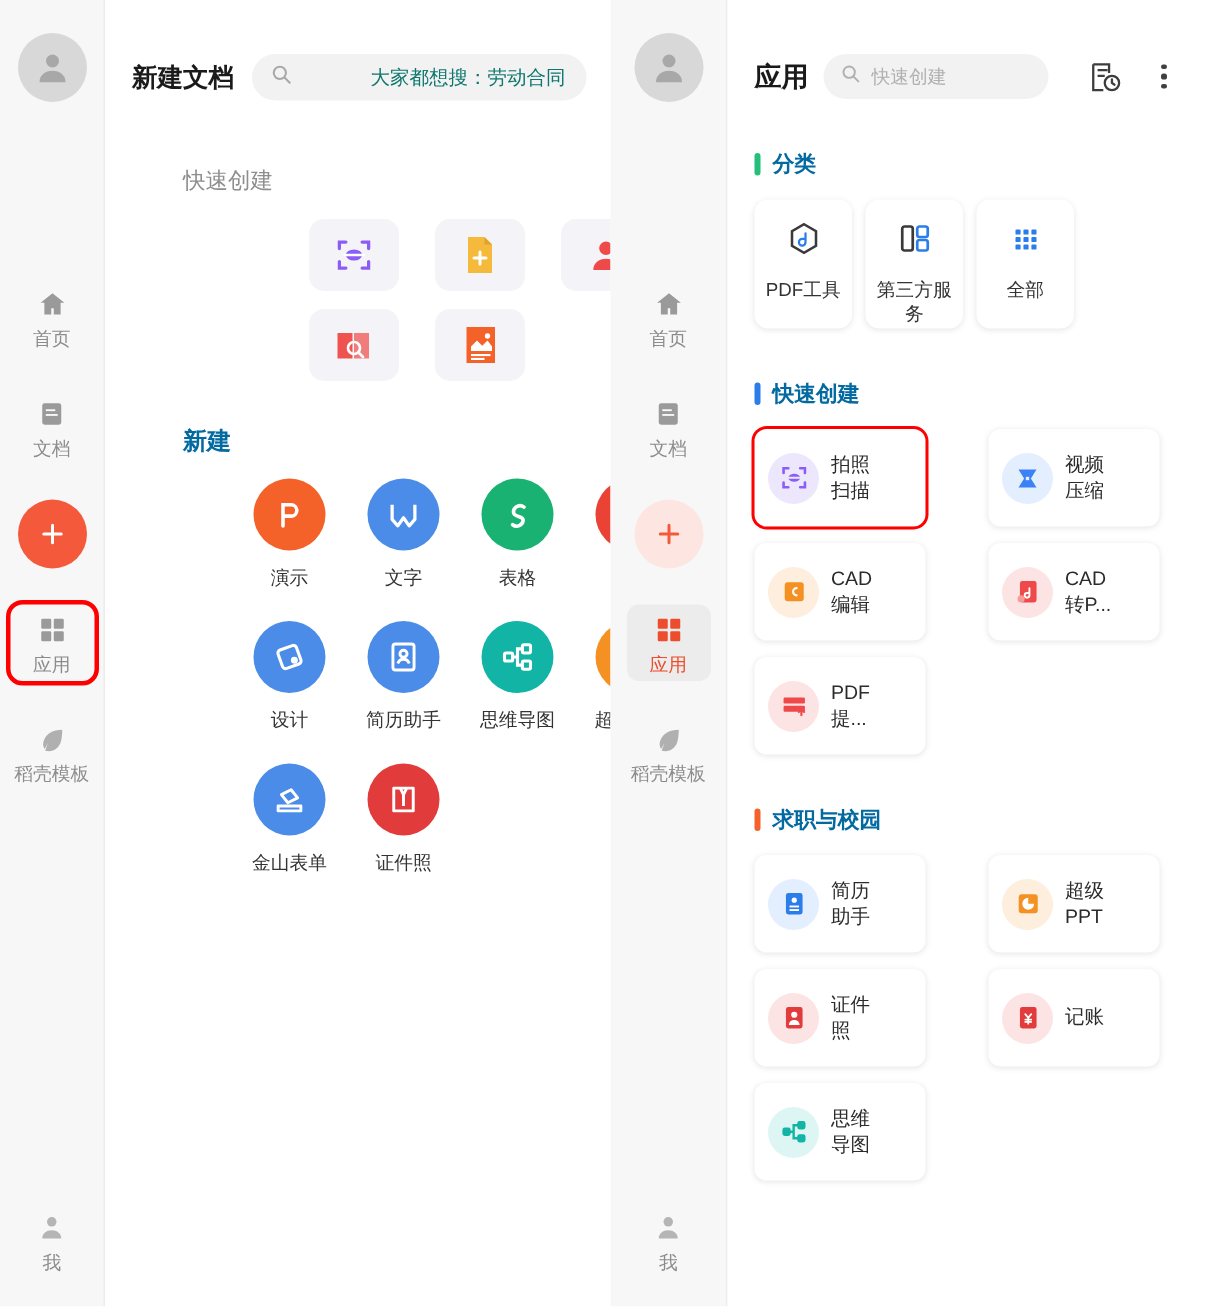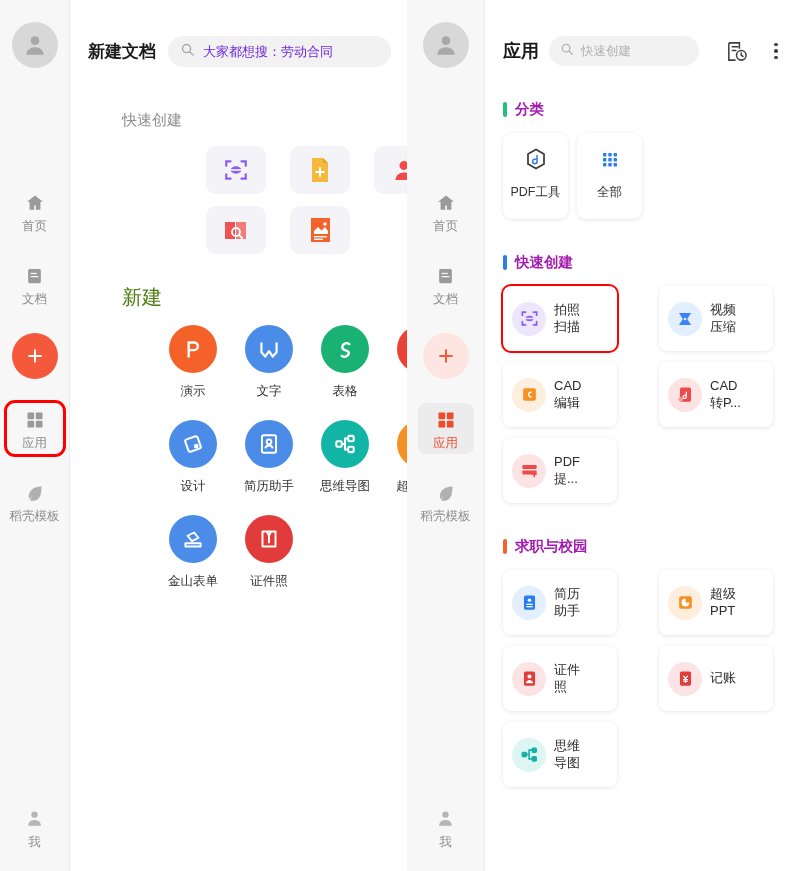"大家都想搜：劳动合同" .lp-search .ph { color: #6d28d9 -> #0f766e; margin-left: none -> 44px }
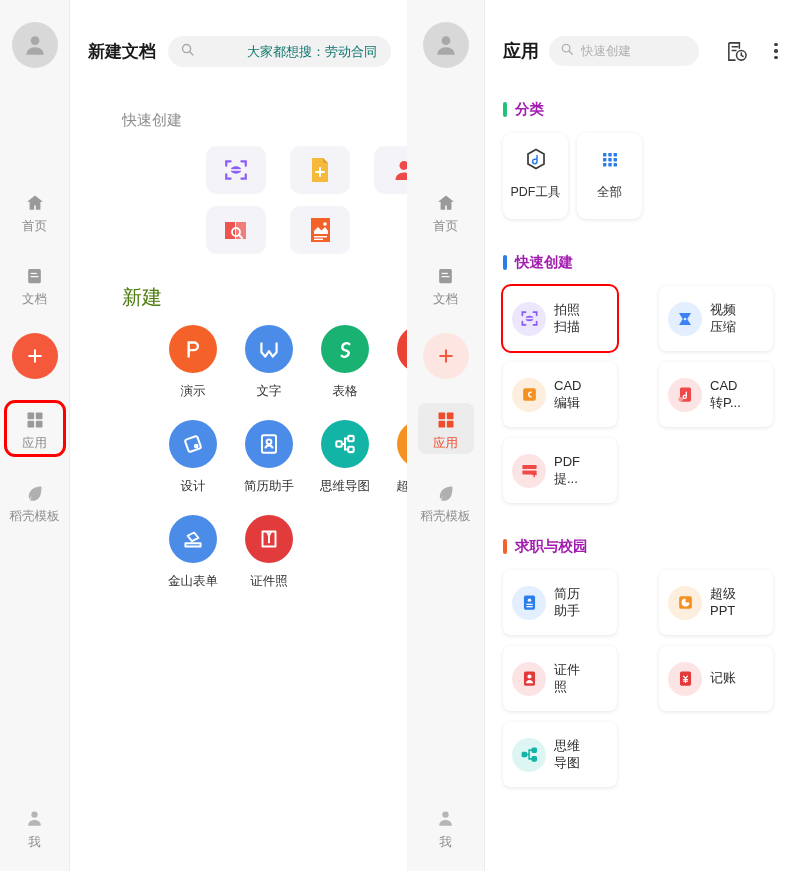"分类" .sec-text { color: #a21caf -> #0369a1 }
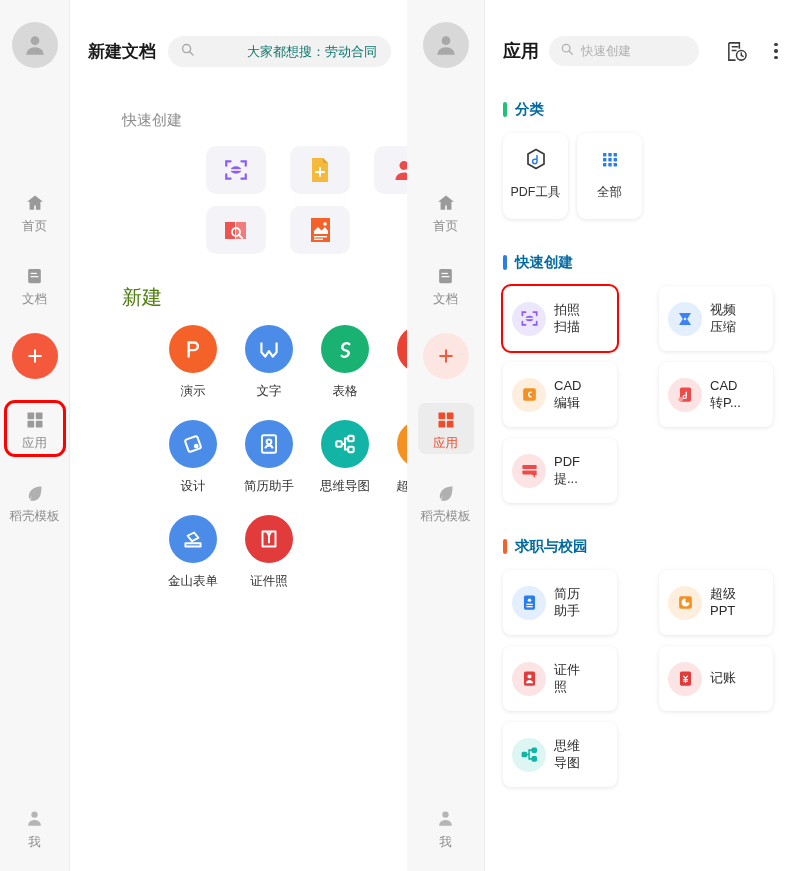"第三方服务" div.cat-card { html: none -> <div> <span> <svg> <rect></rect> <rect></rect> <rect></rect> </svg> </span> <span>第三方服务</span> </div> }
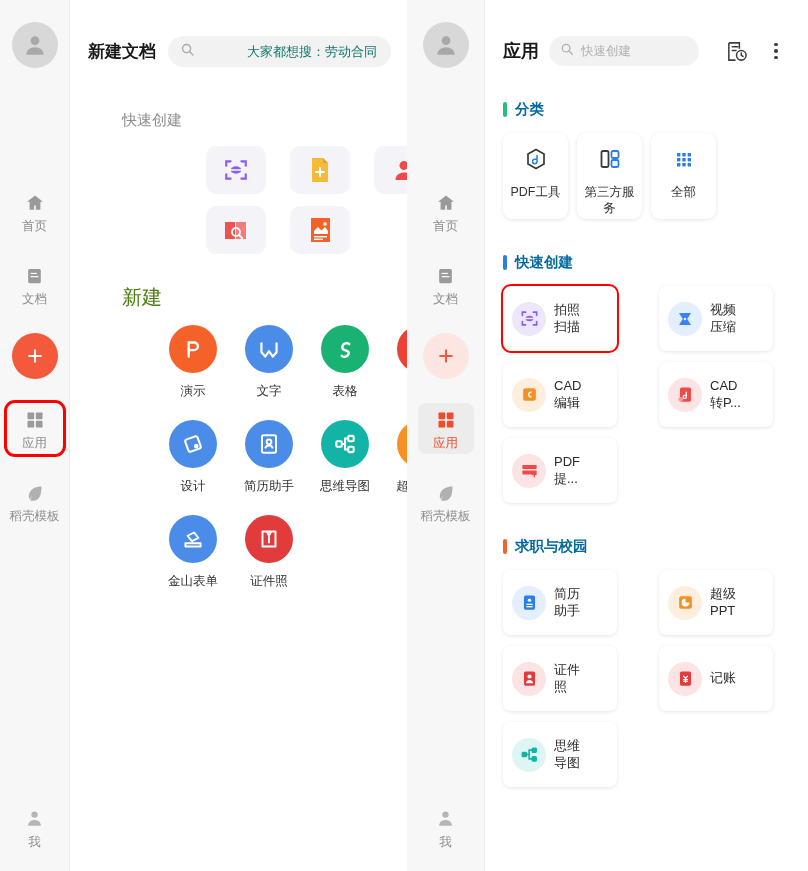"新建" .sec-title-new { color: #4d7c0f -> #0369a1; font-size: 20px -> 16px; font-weight: none -> bold }
